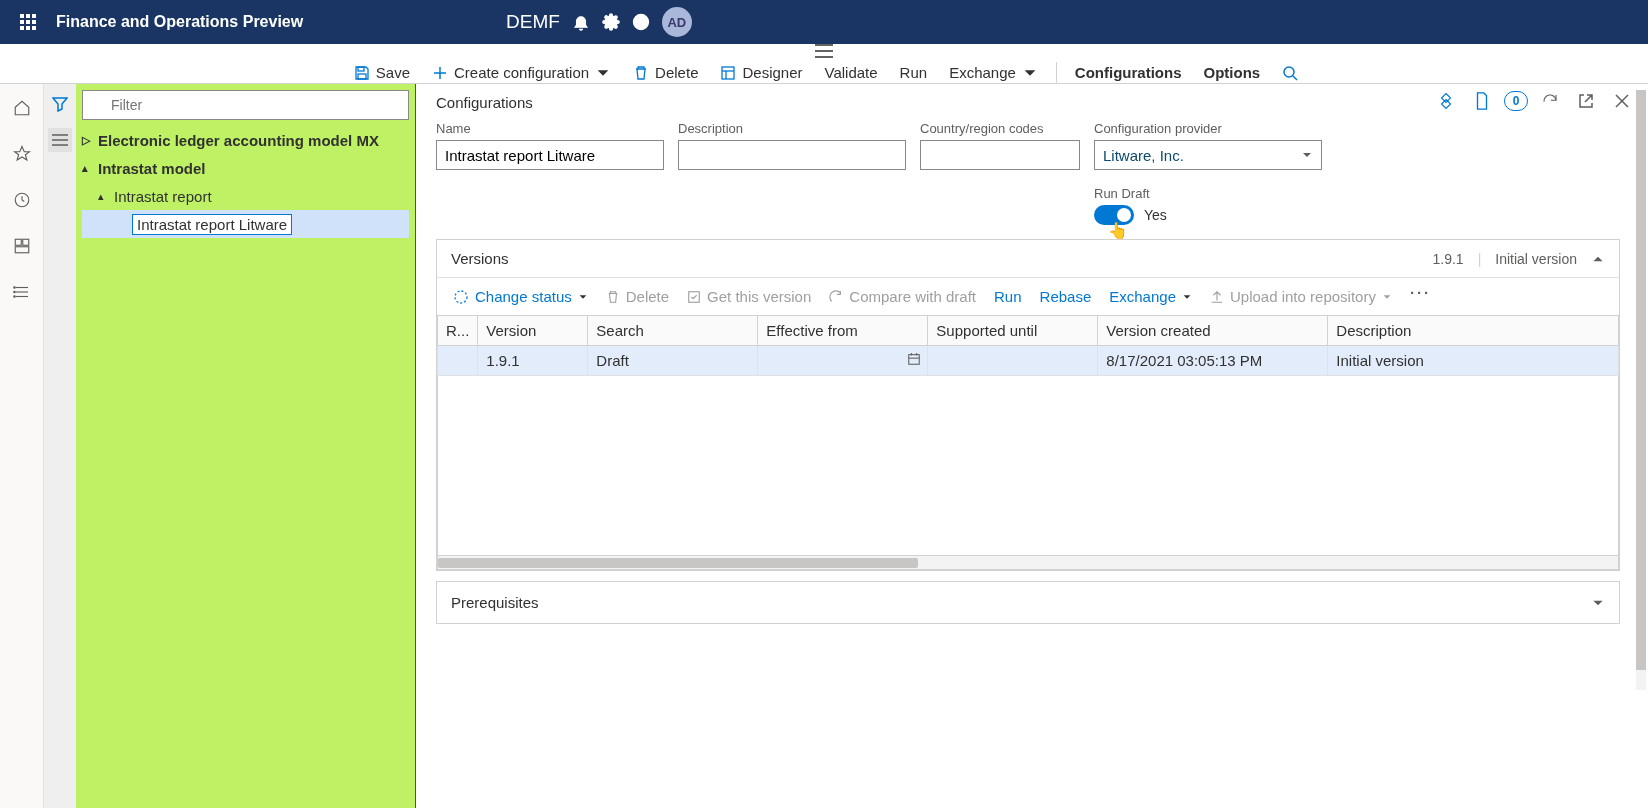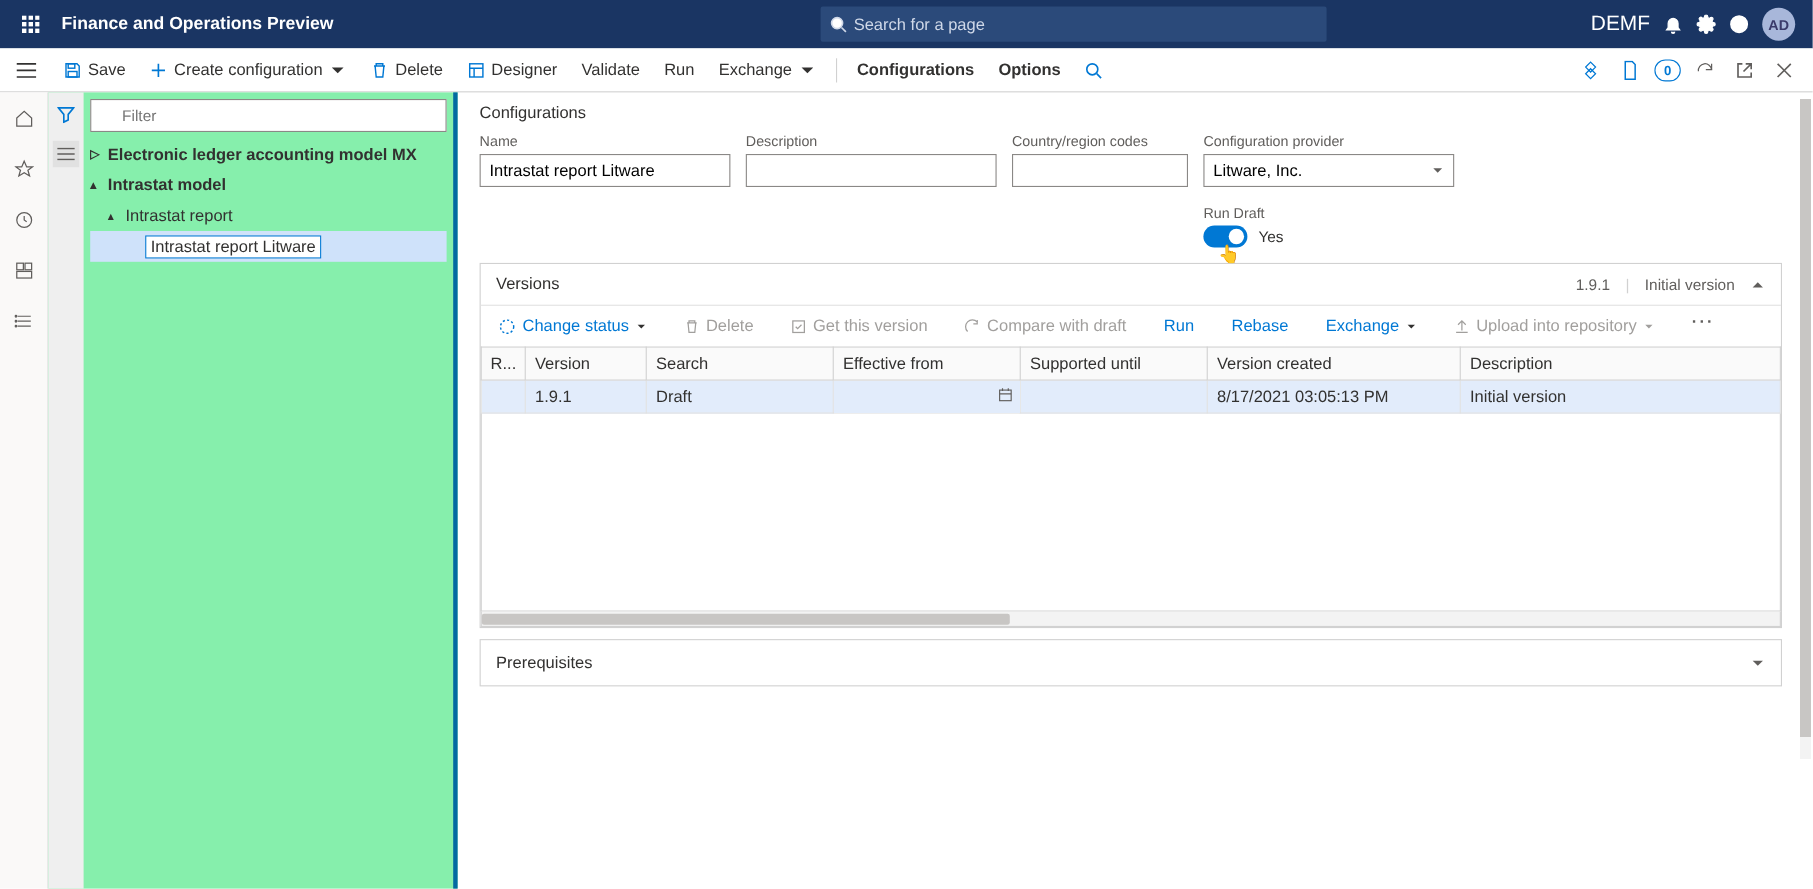"Search for a page" div.search-wrap { html: <div> <div> <svg> <circle></circle> <line></line> </svg> <span>Search for a page</span> </div> </div> -> none }
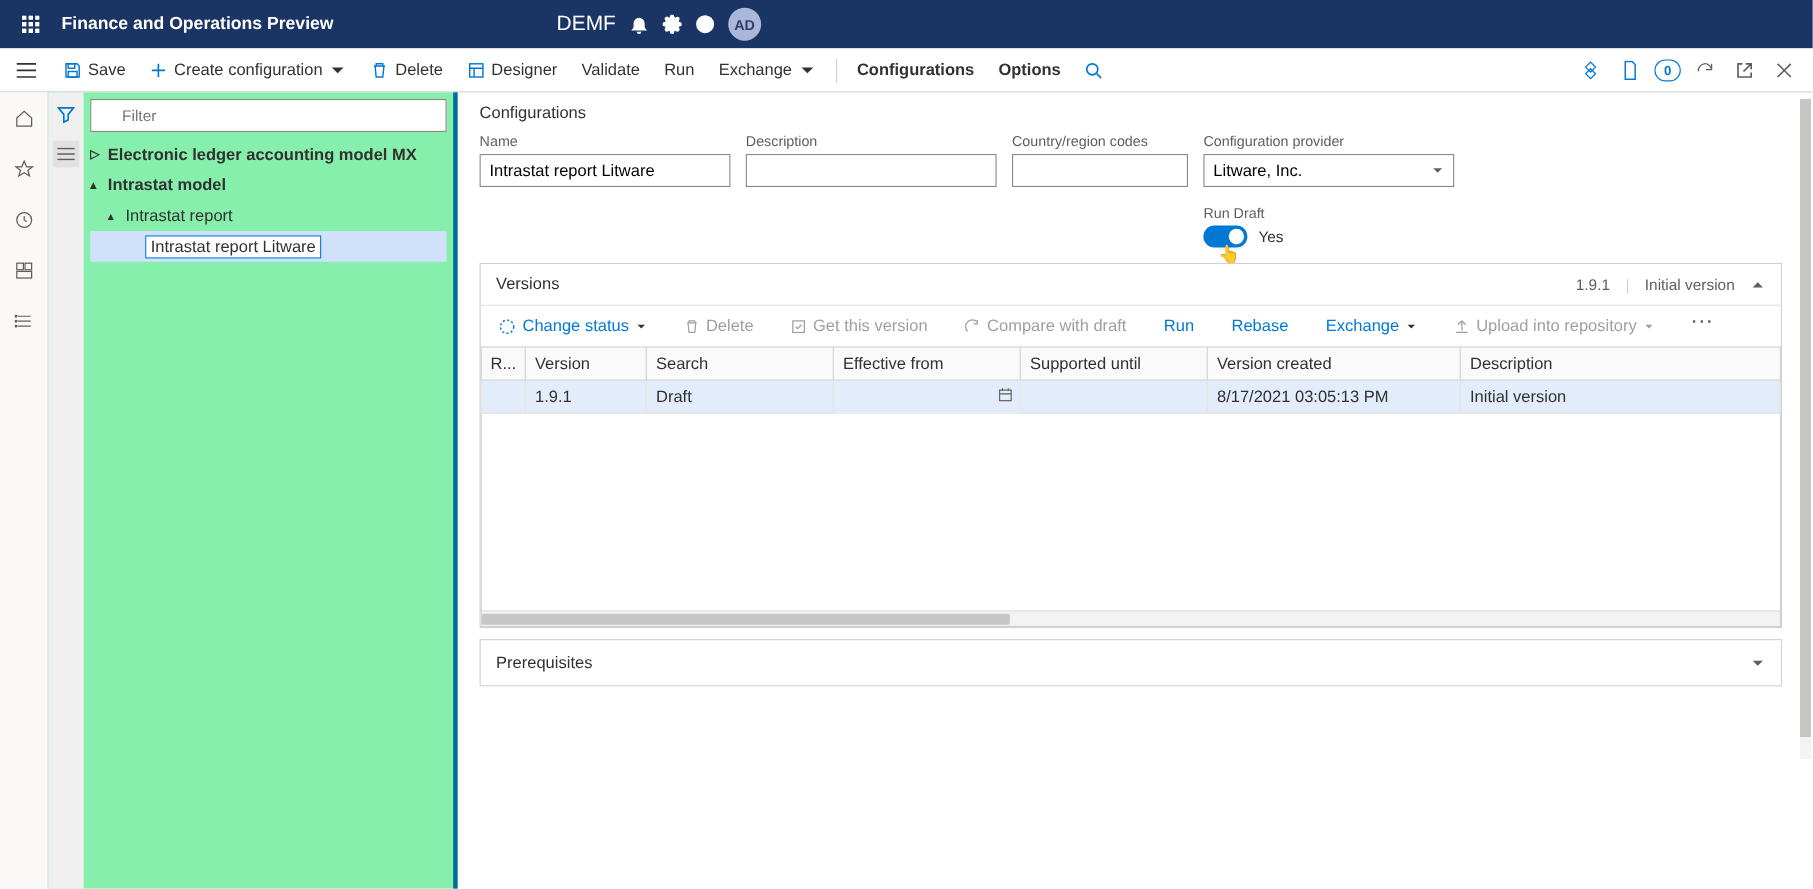"Save" .actionbar { flex-direction: none -> column }
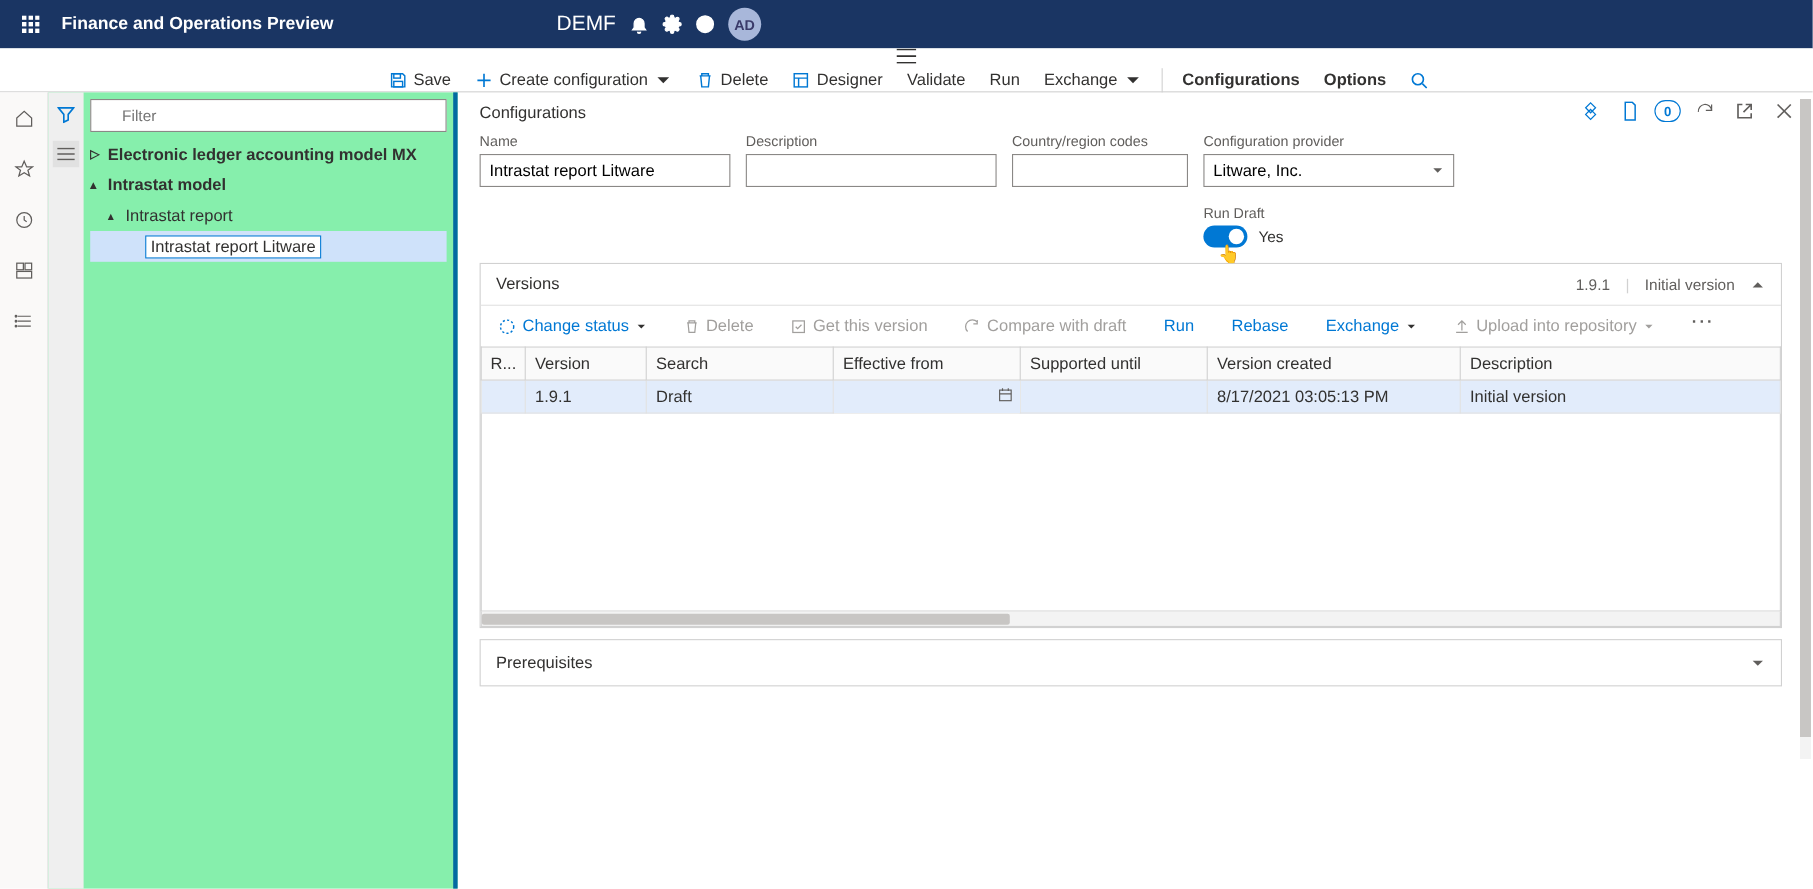"Filter" .nav-side { background: #86efac -> #bef264; border-right: 4px solid #0369a1 -> 1px solid #0369a1 }
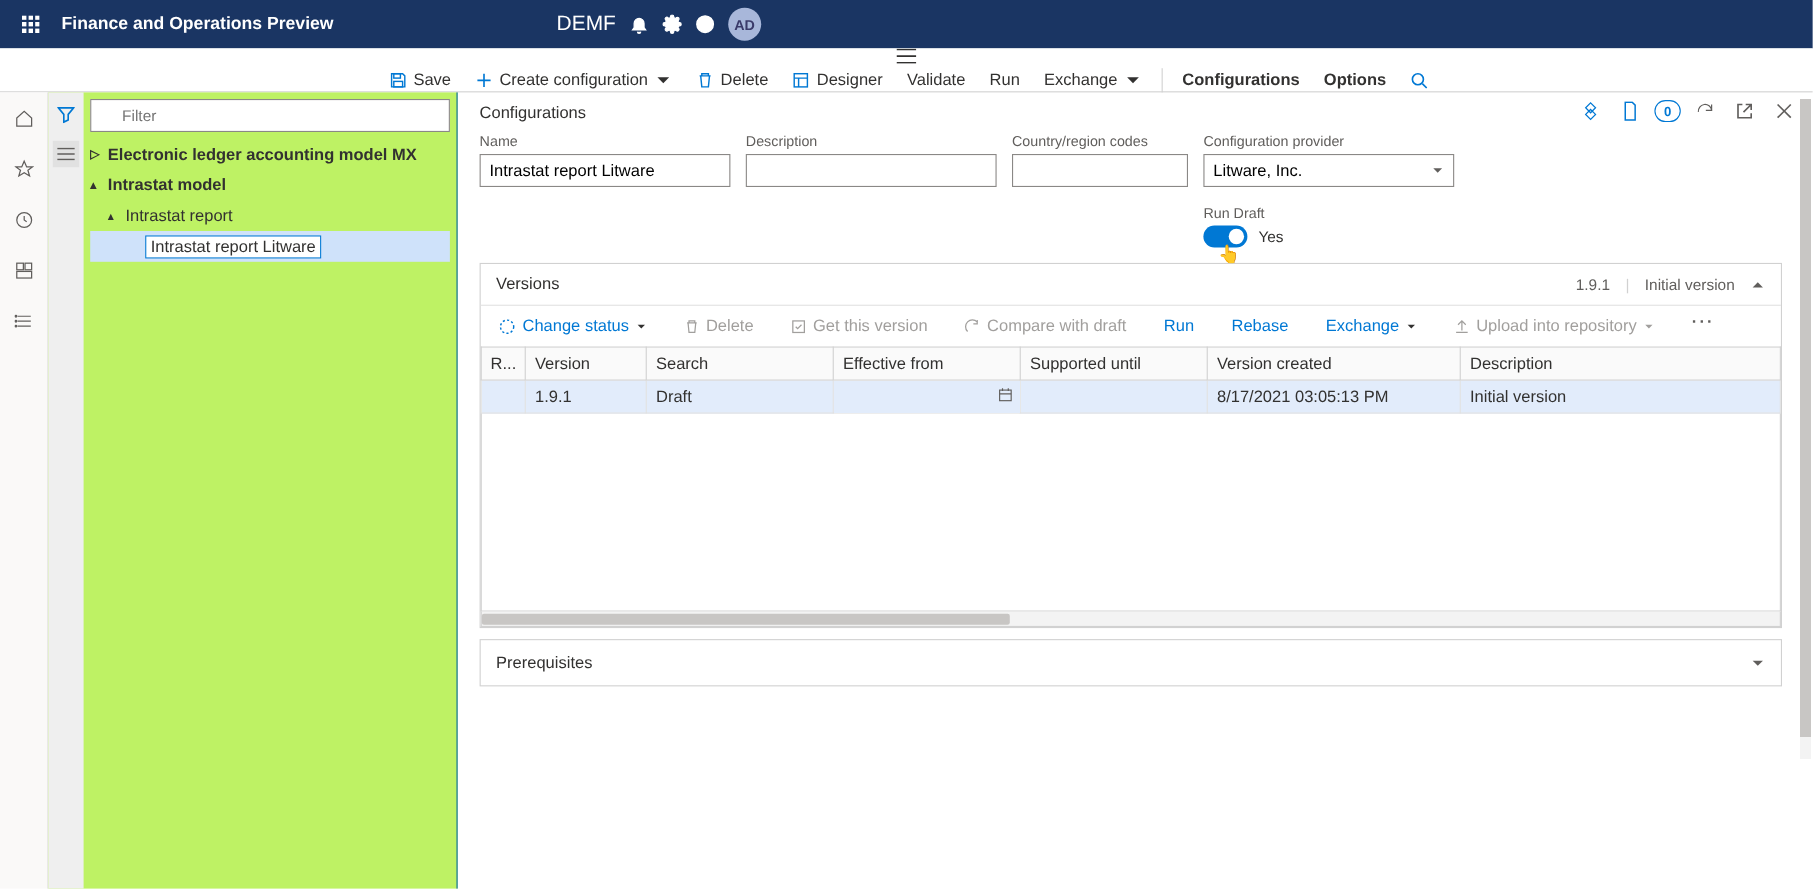"Litware, Inc." .field .select-div { color: #000000 -> #0c4a6e }
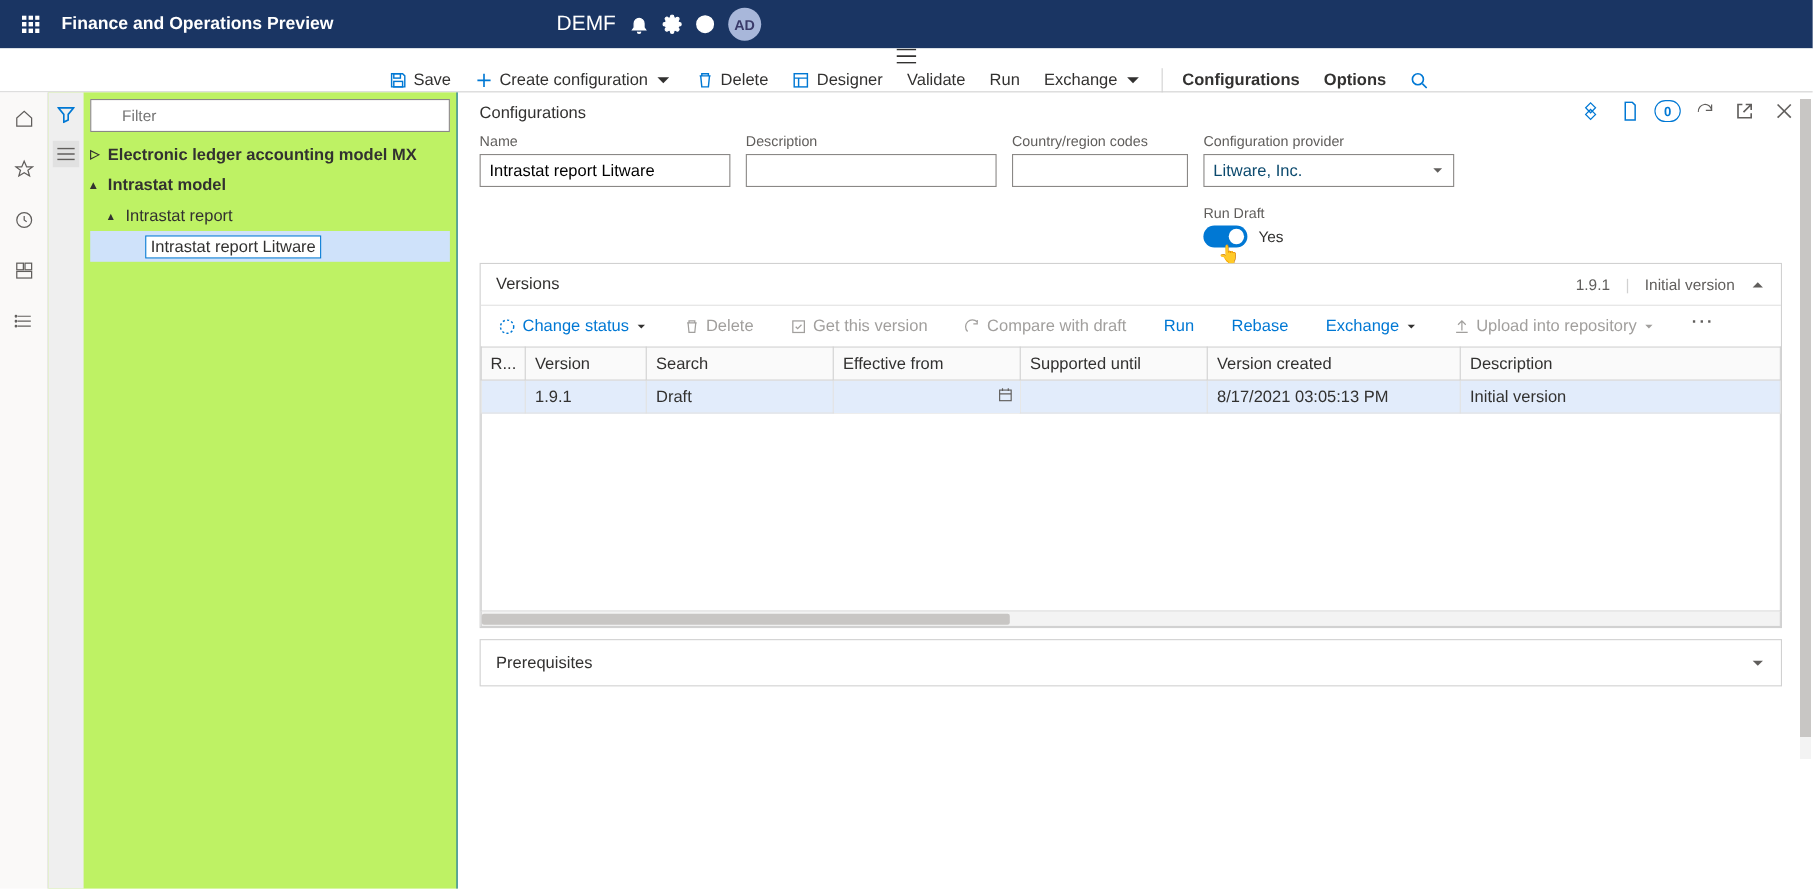"Change status" .section-toolbar { gap: 22px -> 6px }
